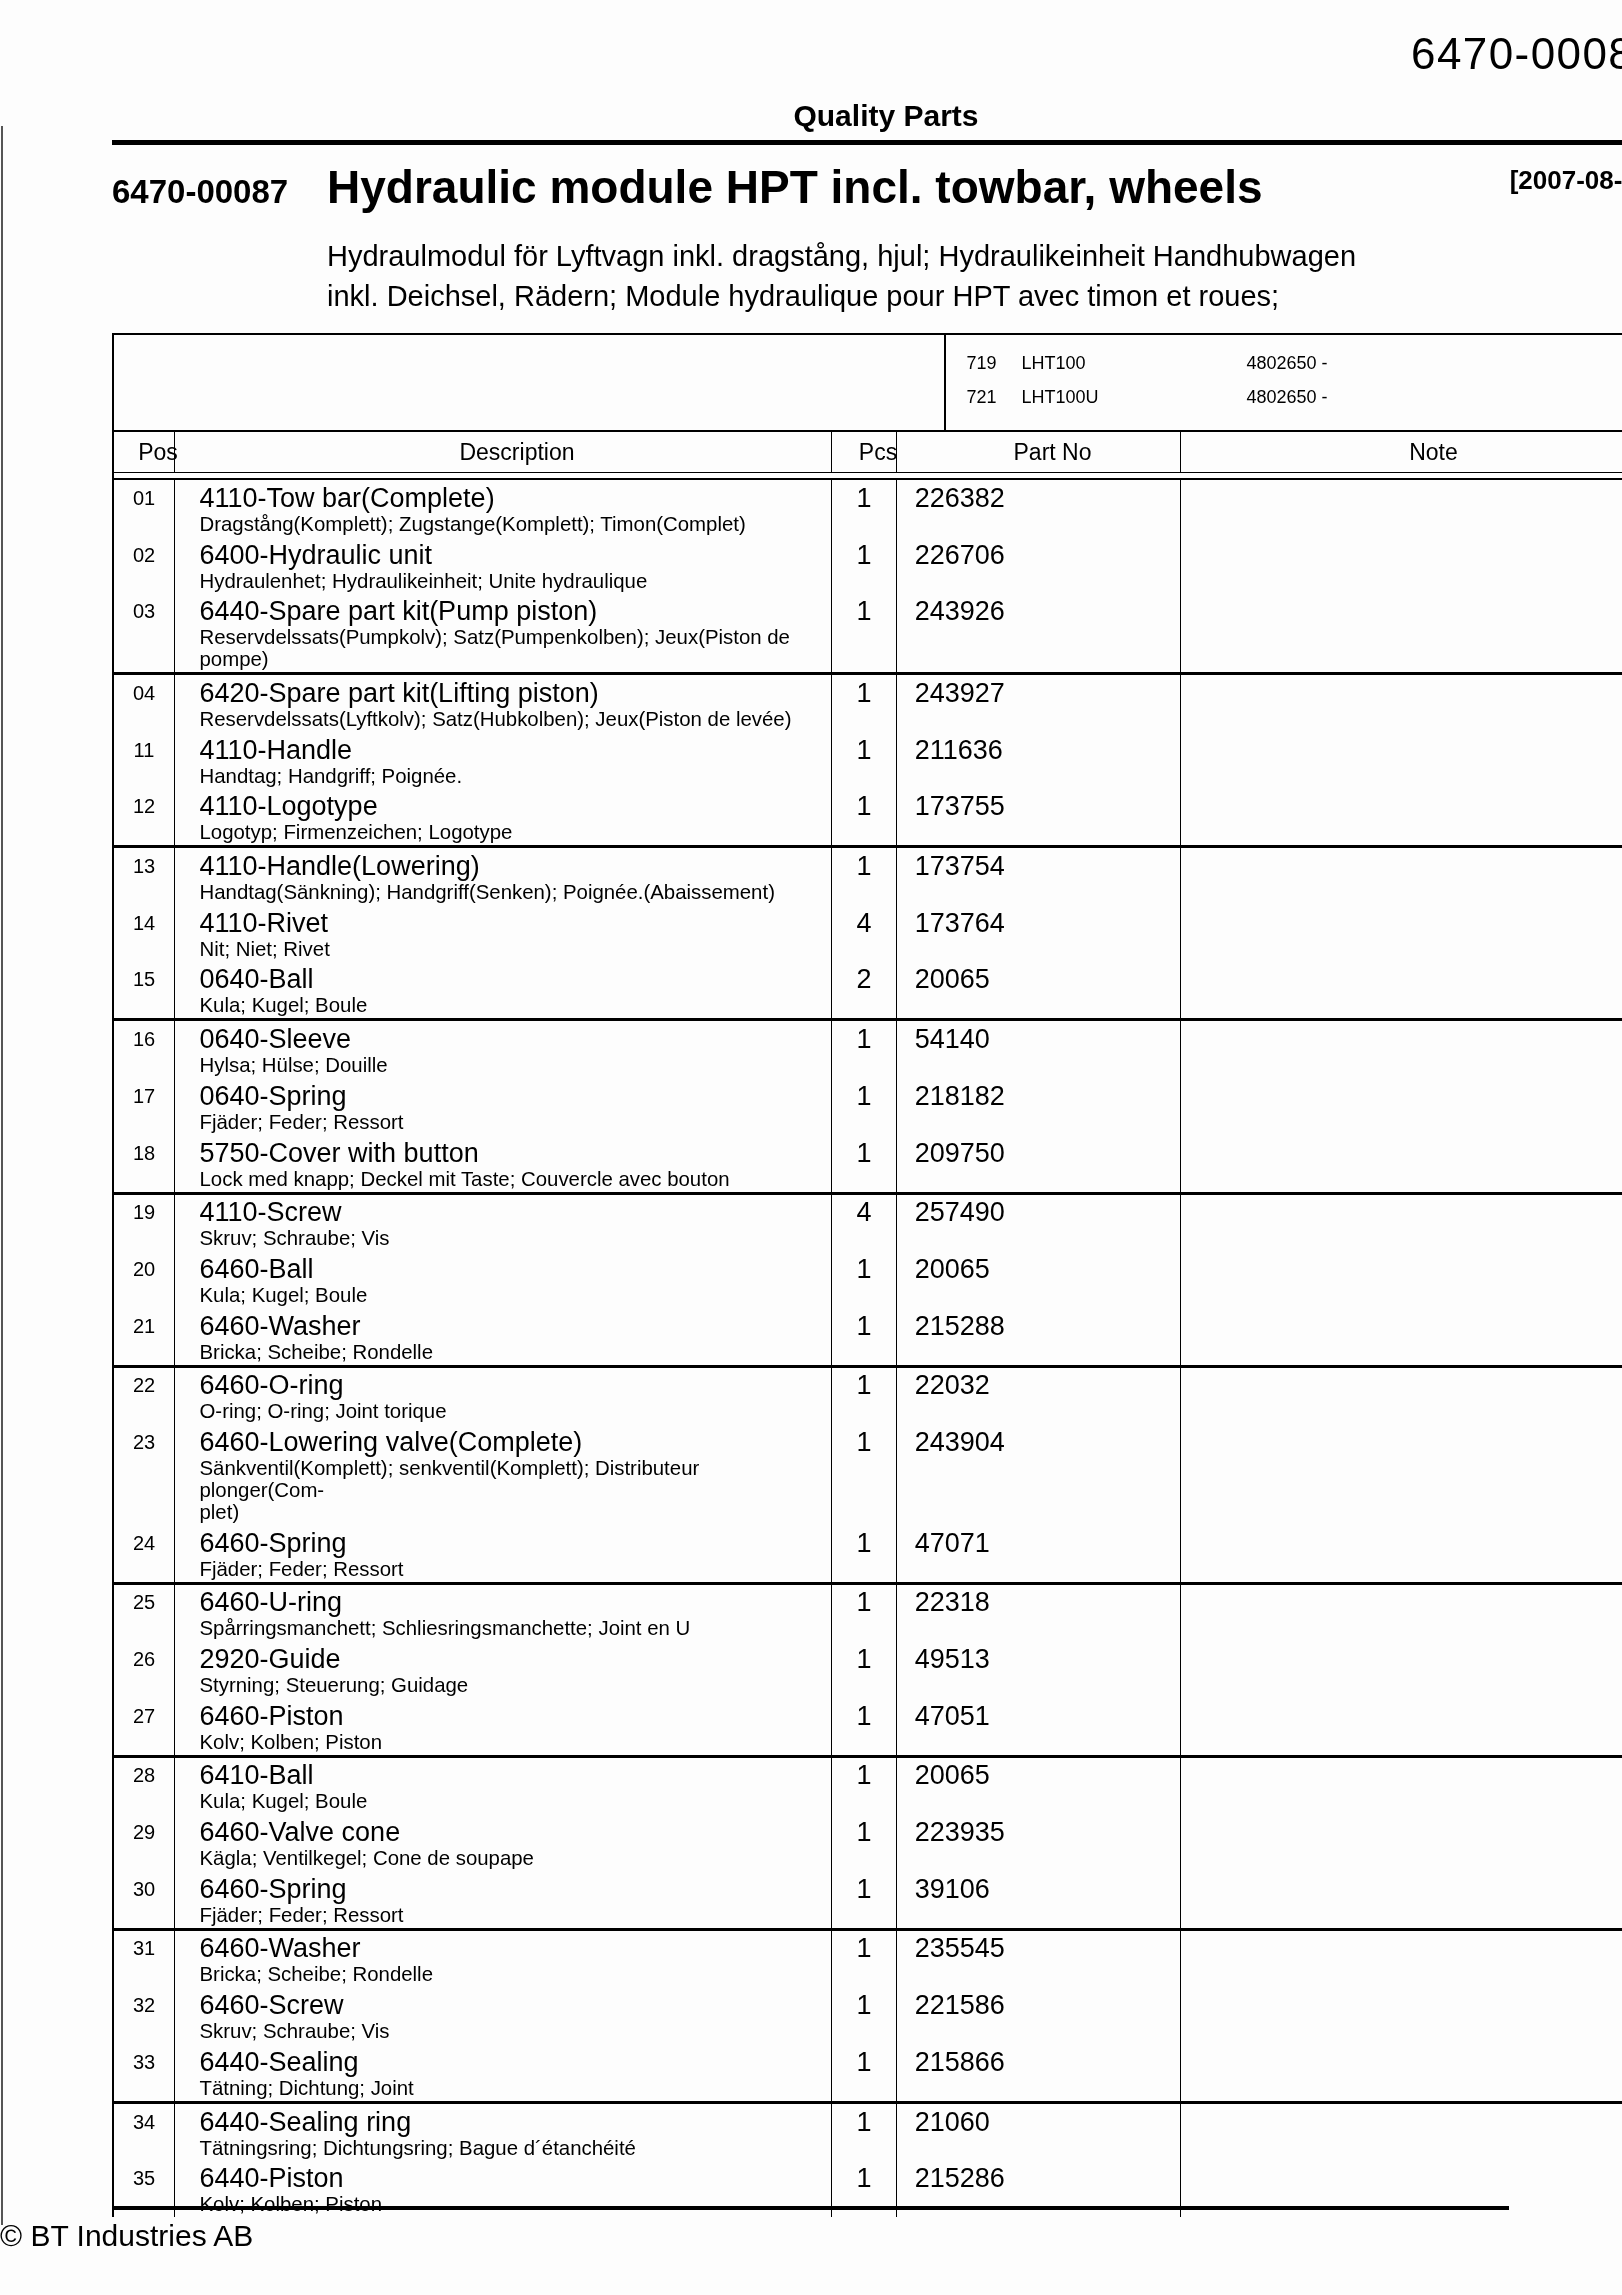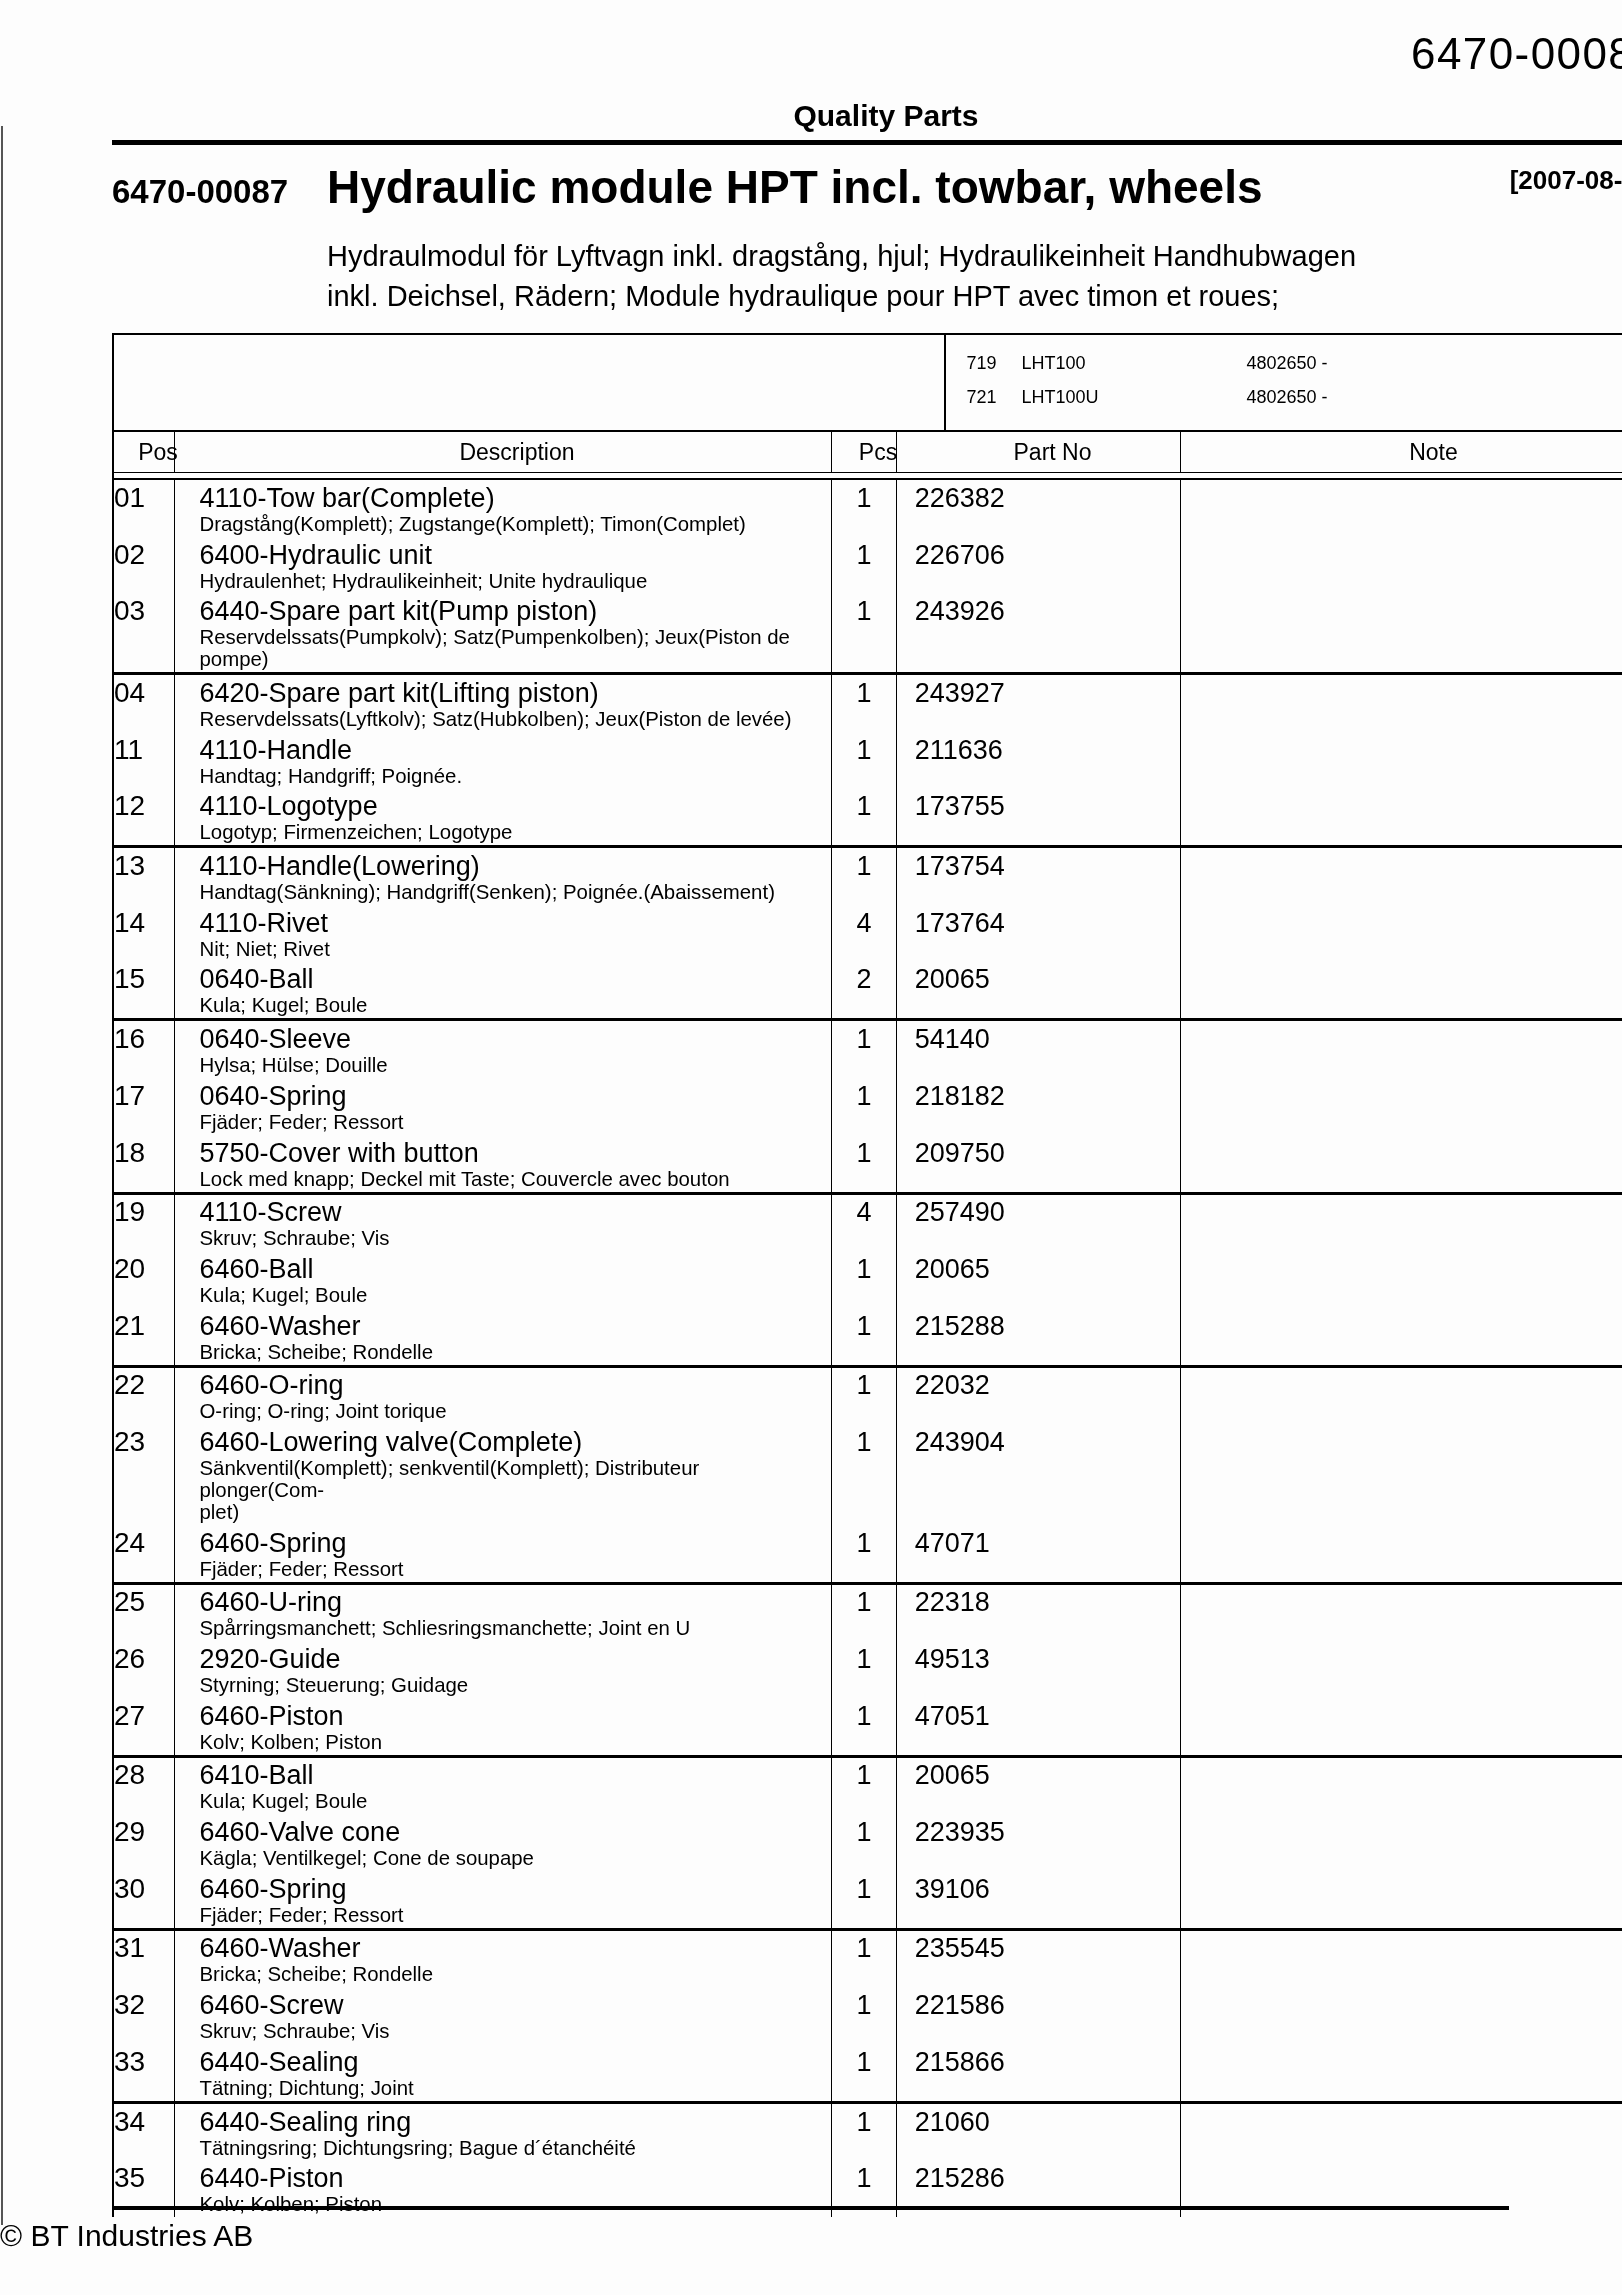"01" .pos { font-size: 28px -> 20px; text-align: none -> center }
